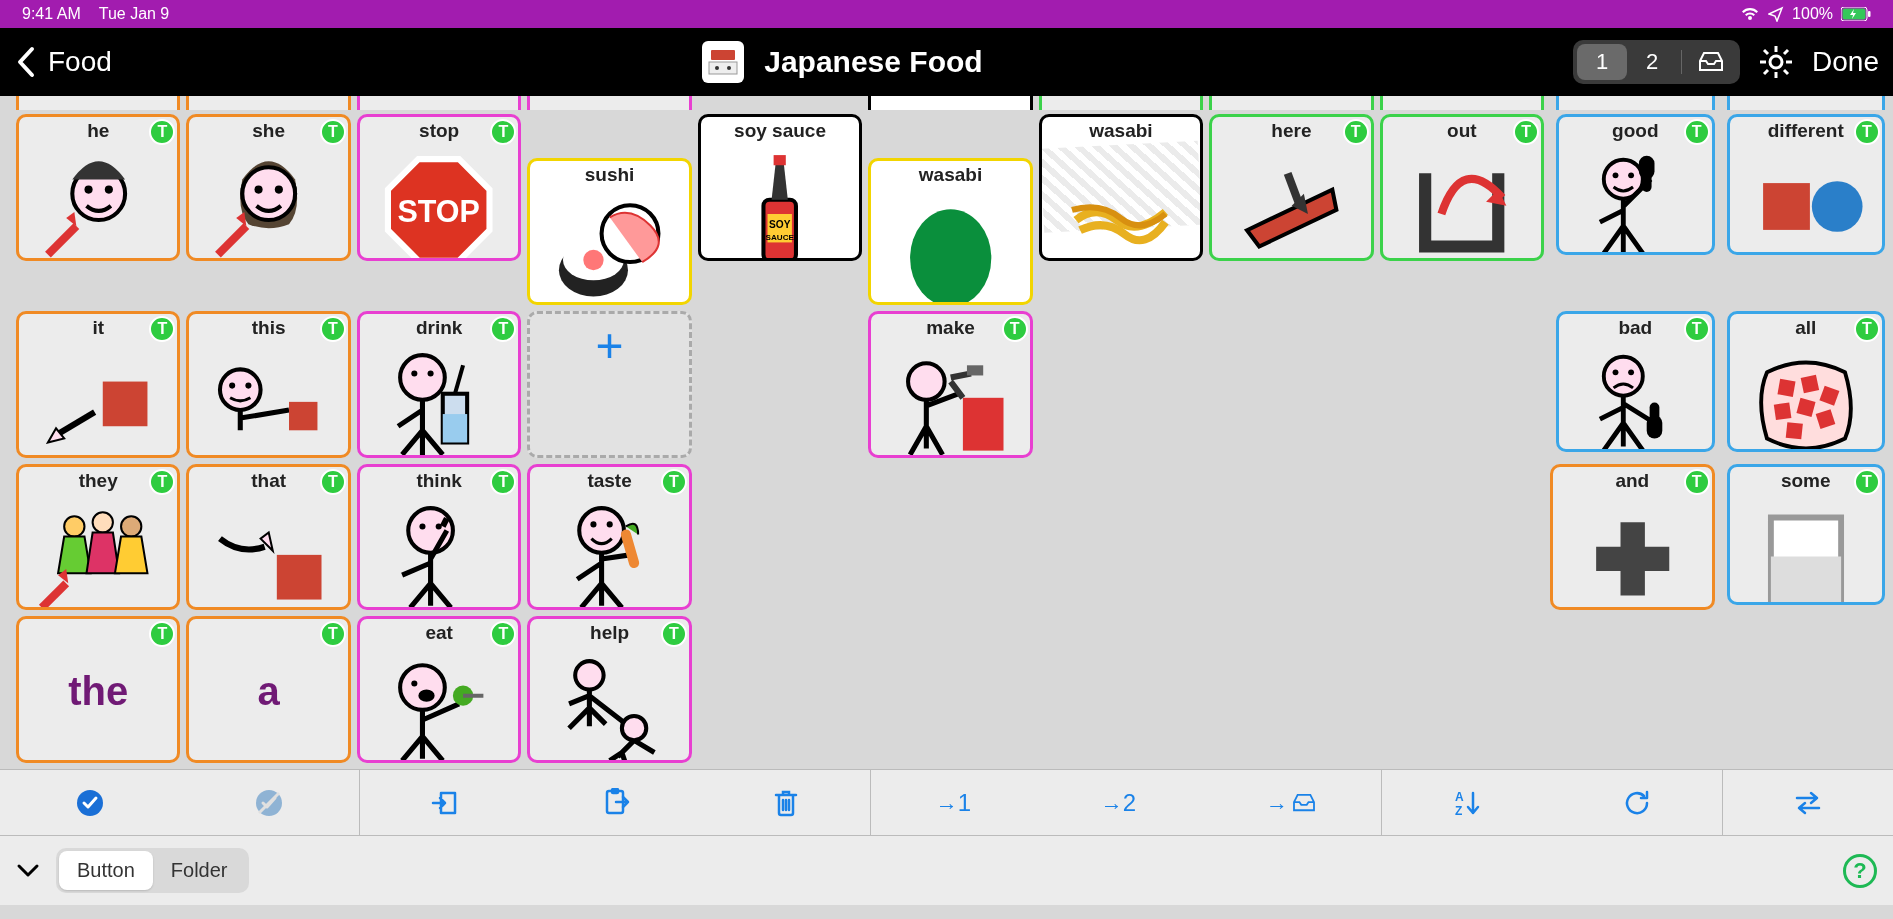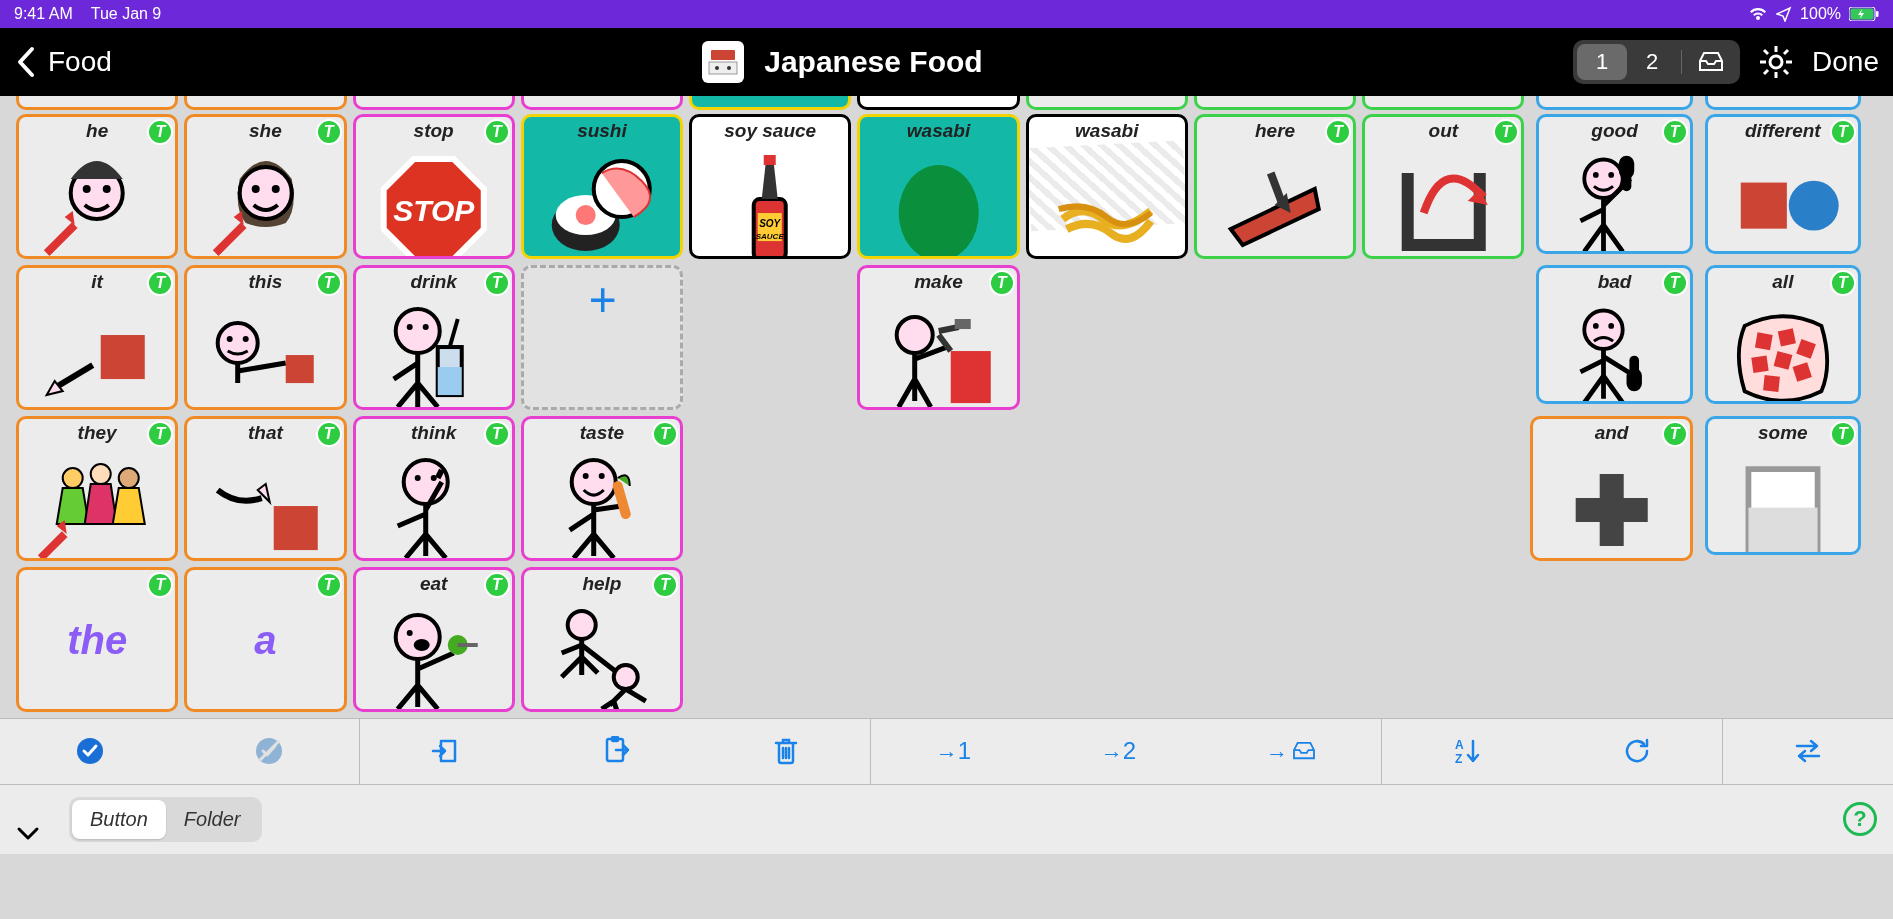"9:41 AM" .status-bar { background: #6d28d9 -> #a21caf; padding: 0 14px -> 0 22px }
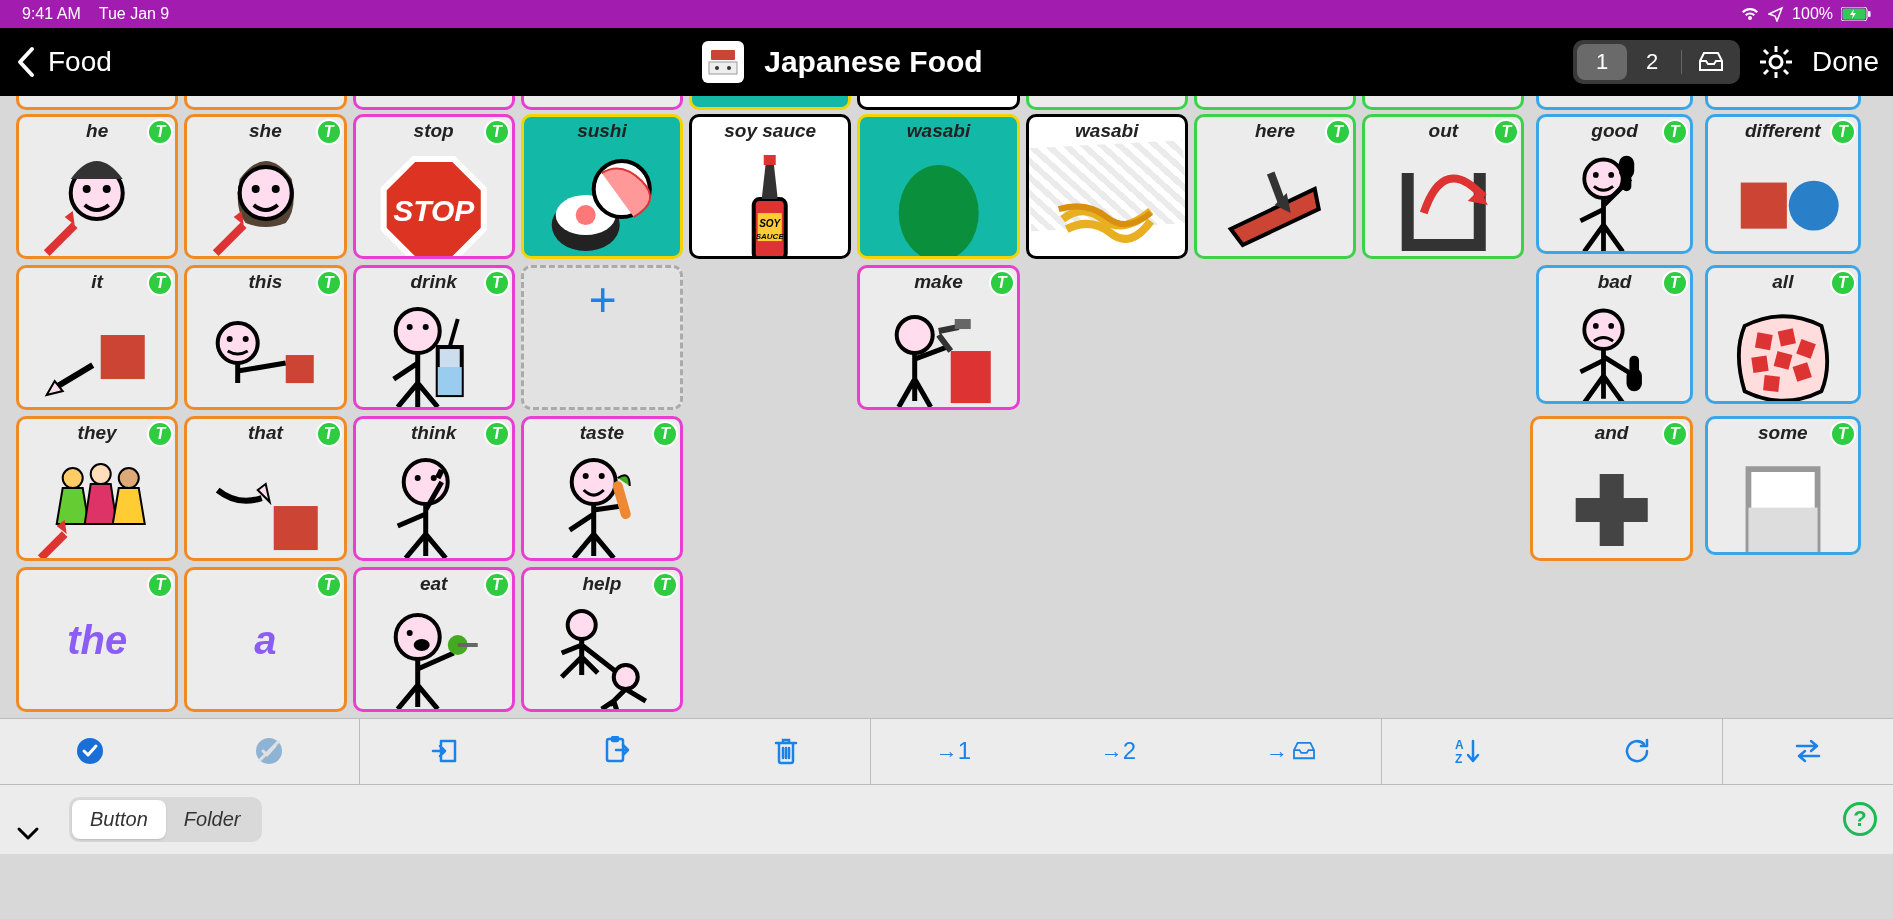"he" .grid-area { font-style: italic -> none; padding: 0 32px 6px 16px -> 0 8px 6px 16px }
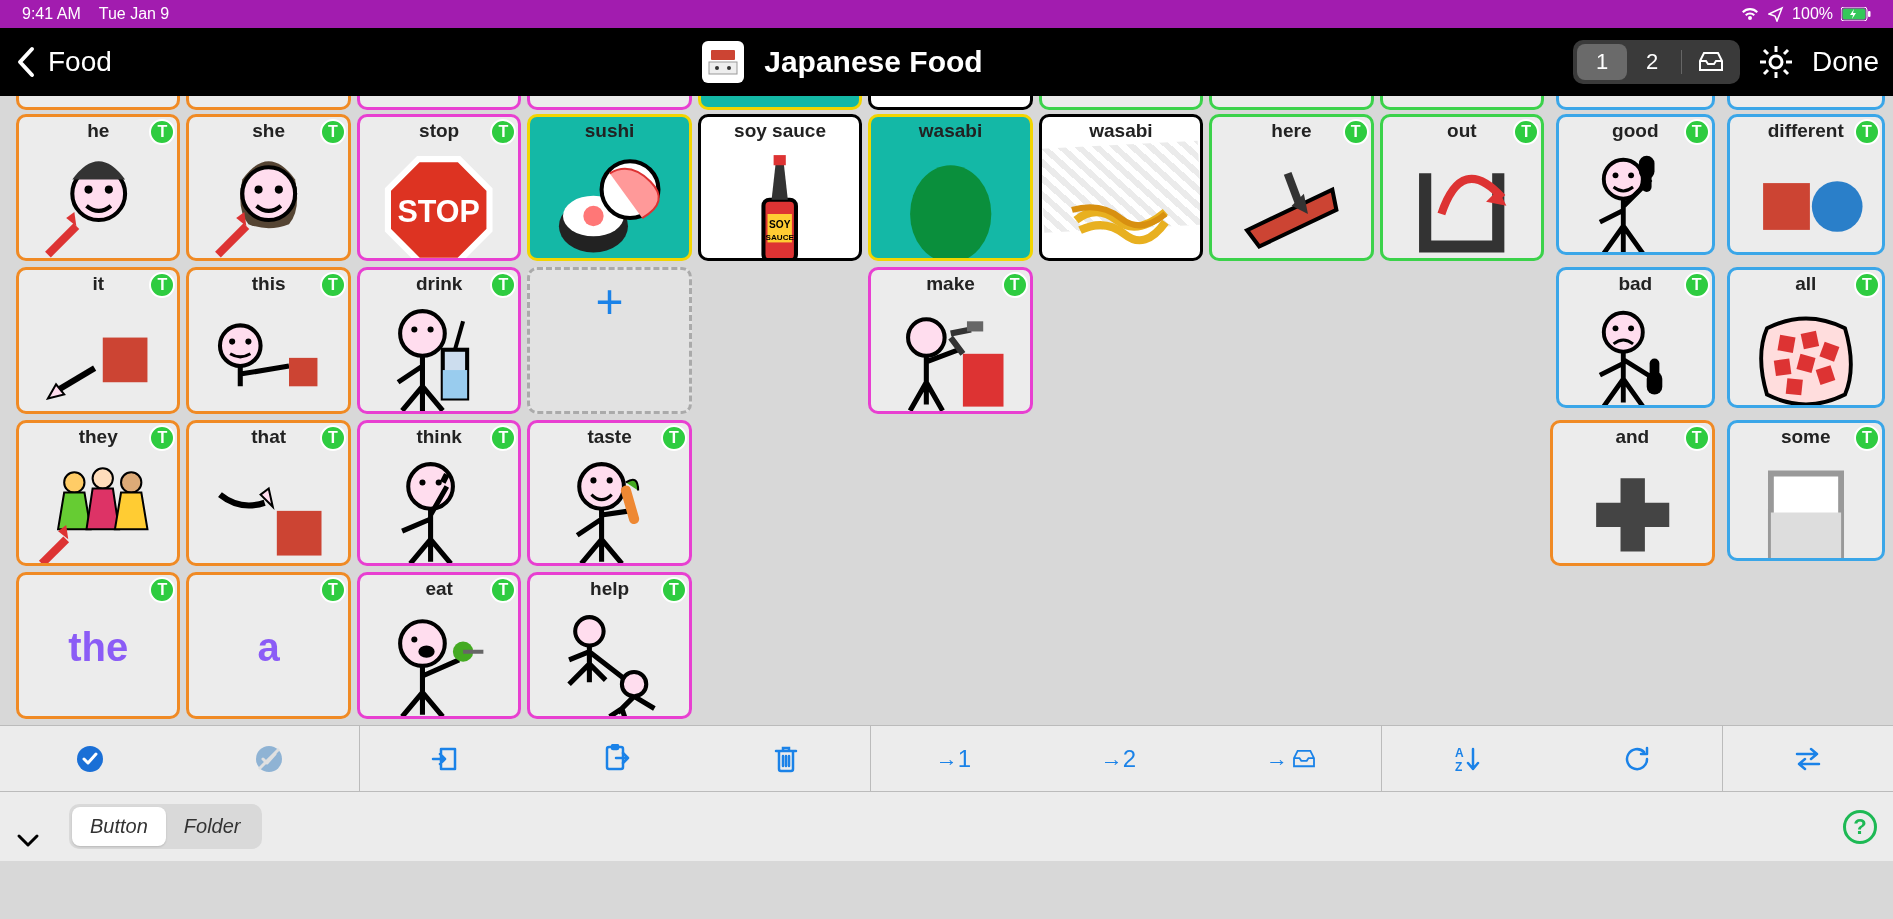"sushi" .c-yellow { background: #14b8a6 -> #ffffff; margin-top: none -> 44px }
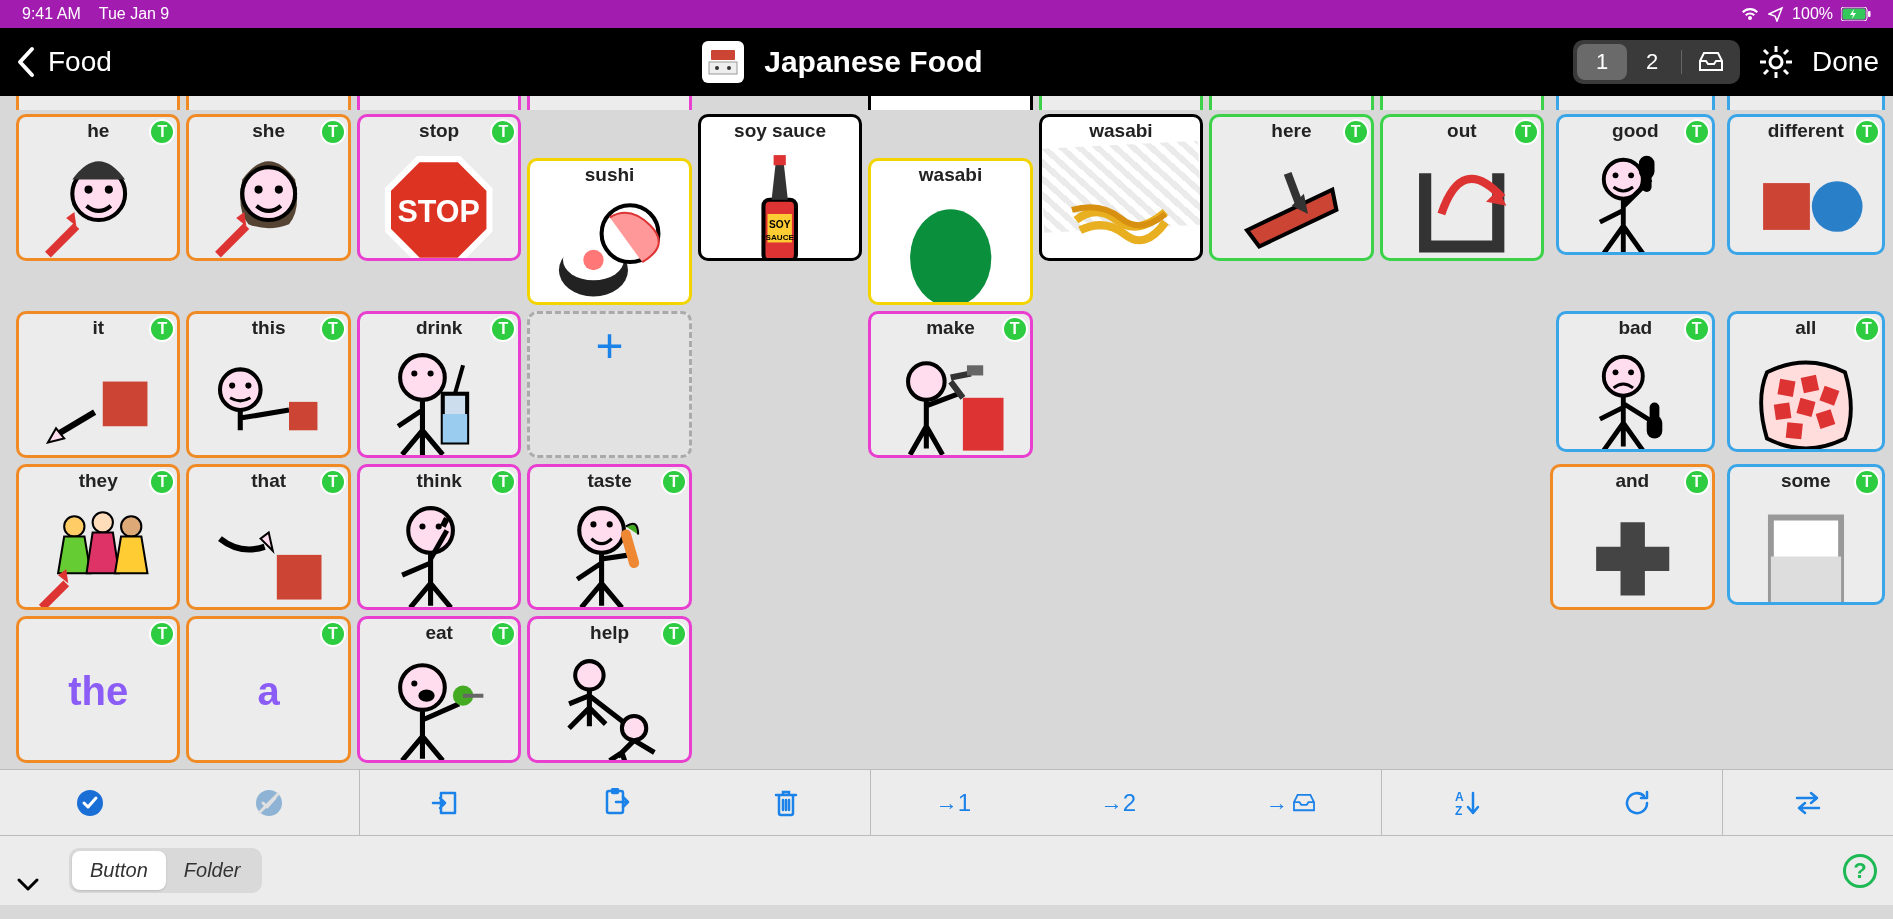"the" .cell.big-text .label { color: #8b5cf6 -> #701a75 }
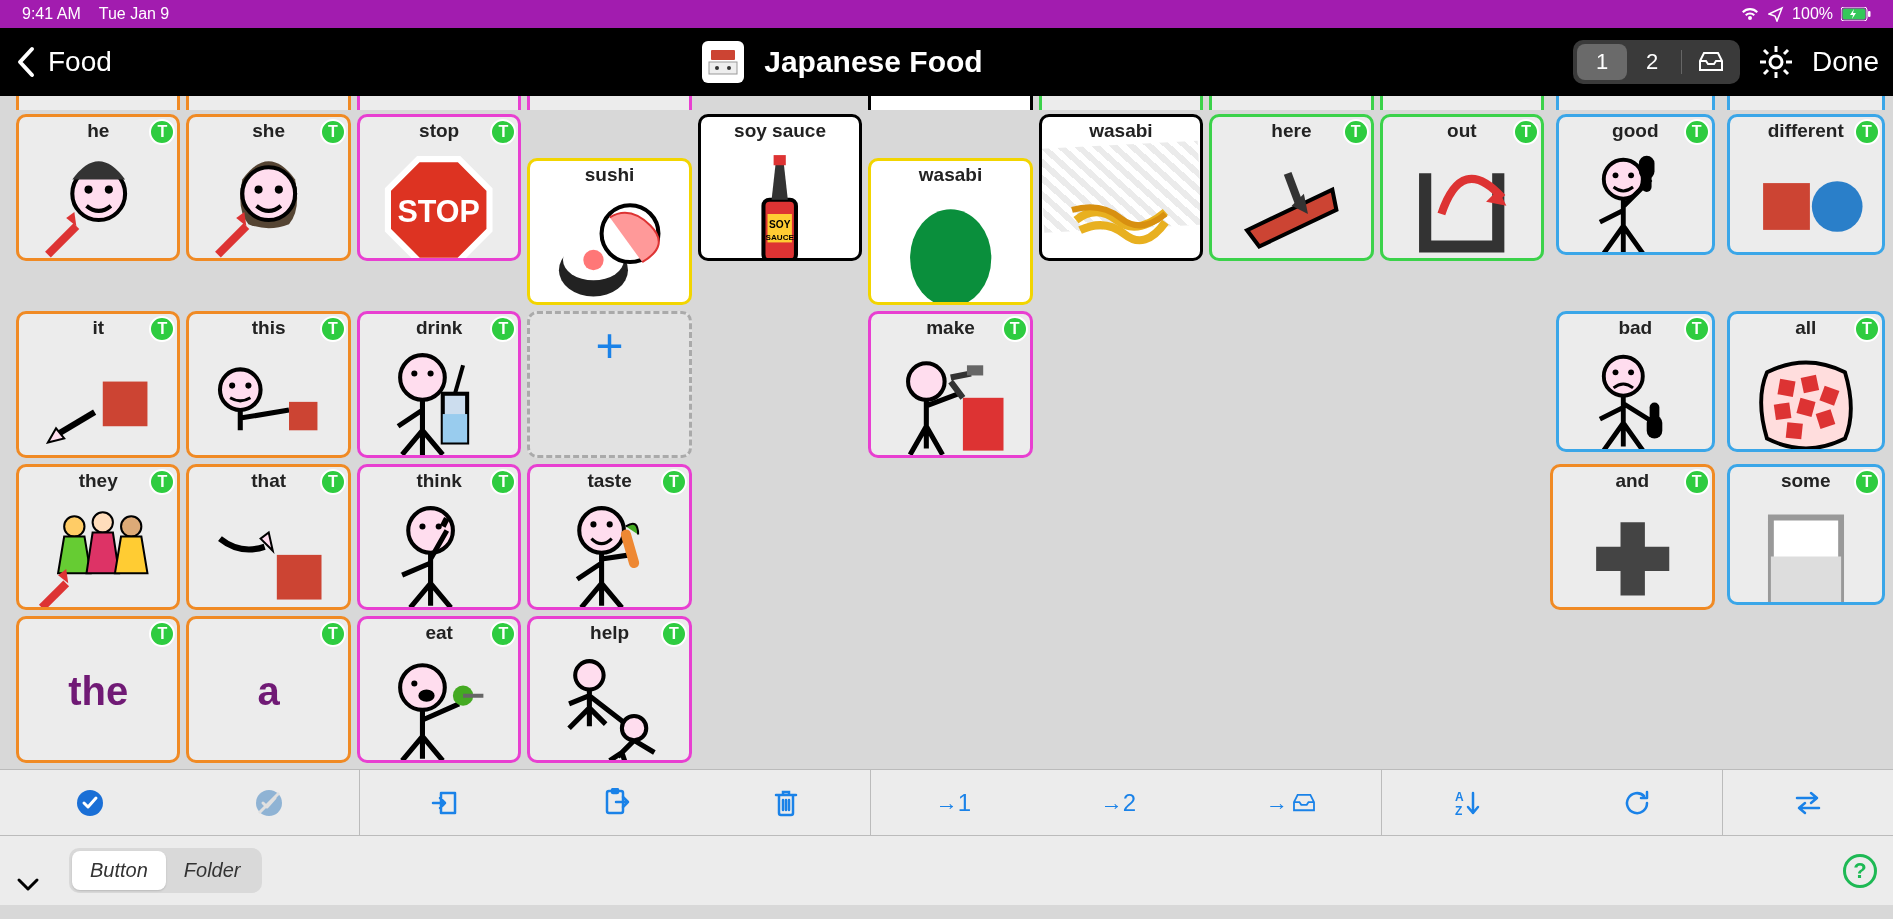"Button" .bottom-left { align-items: flex-end -> center; font-style: italic -> none; gap: 29px -> 16px }
